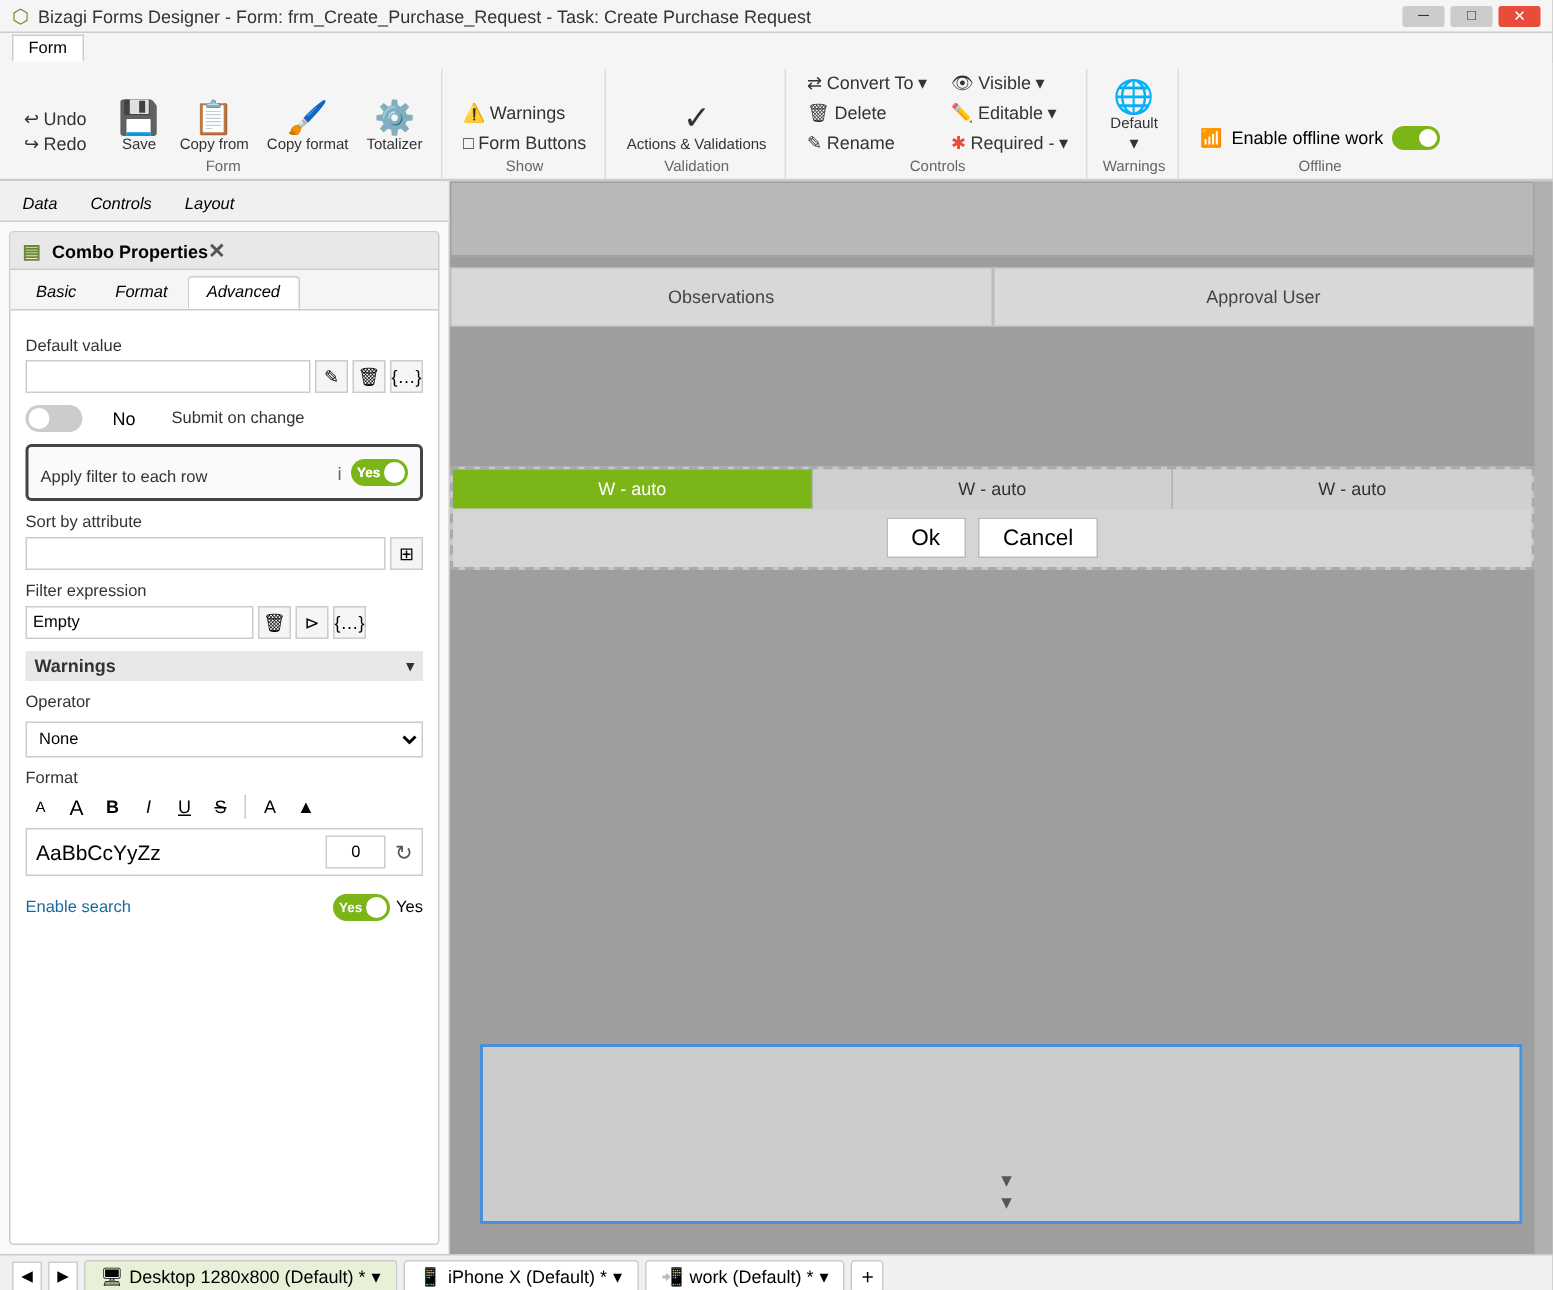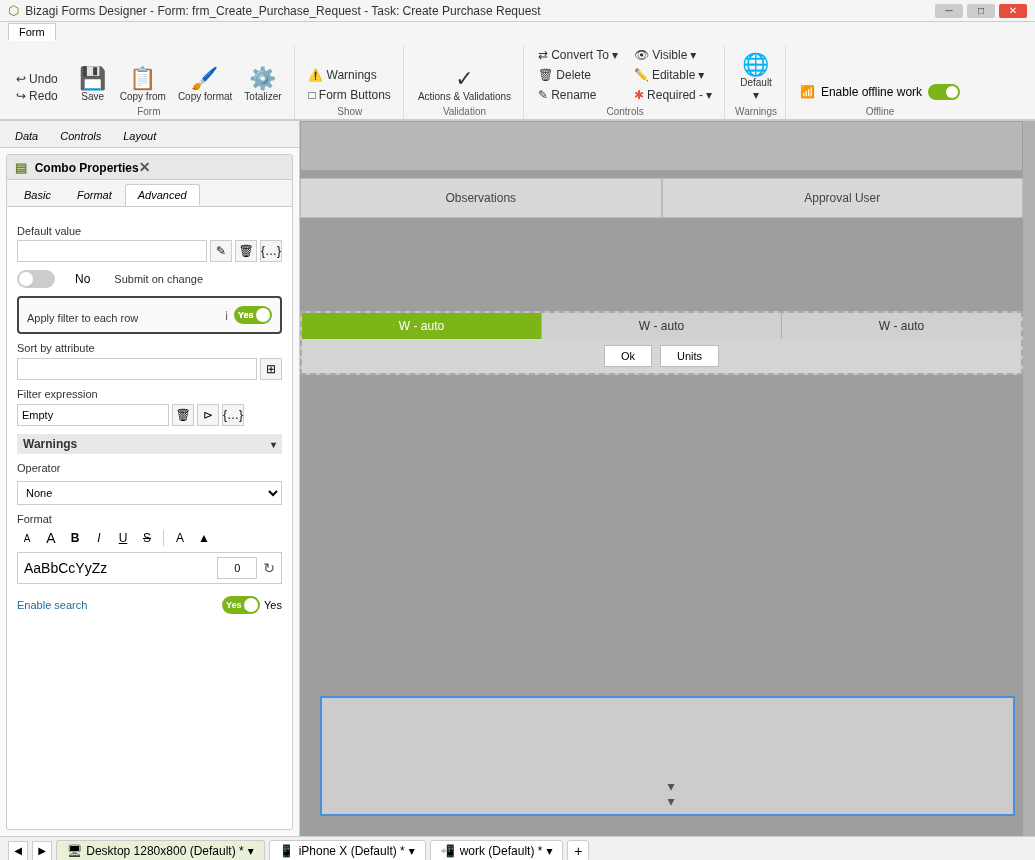"Ok" .canvas-btn { font-size: 11px -> 15px }
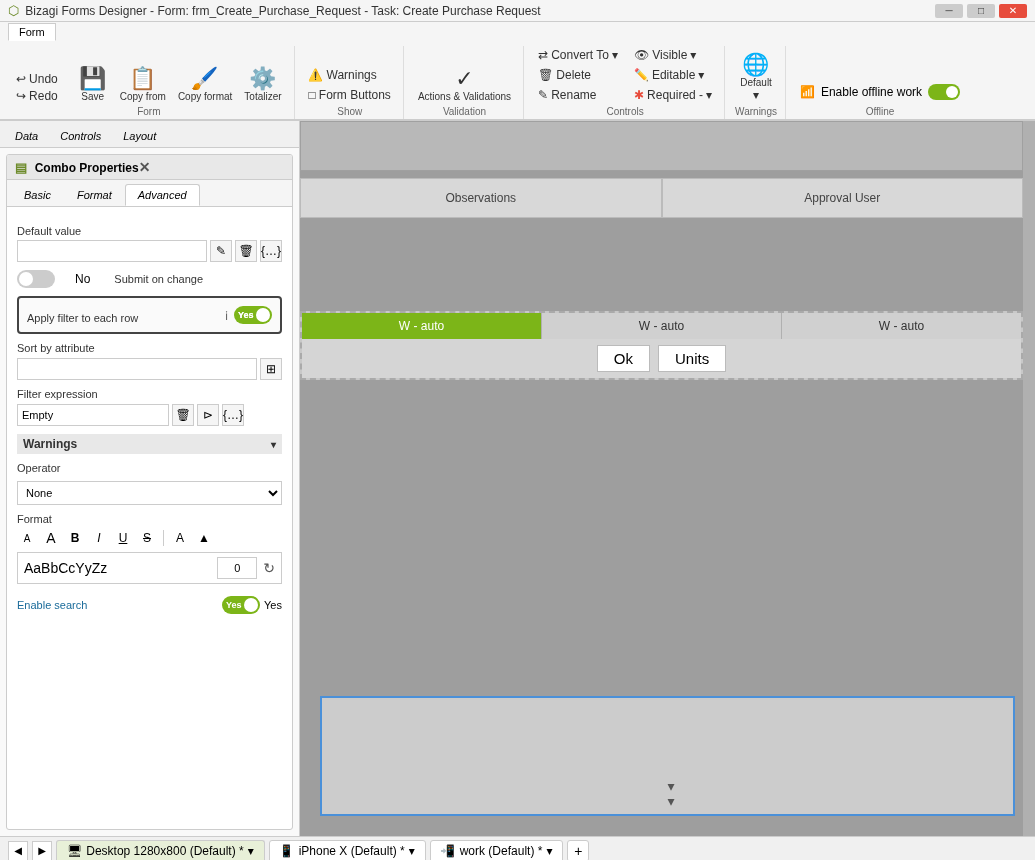"Units" button.canvas-btn { text: Units -> Cancel }
